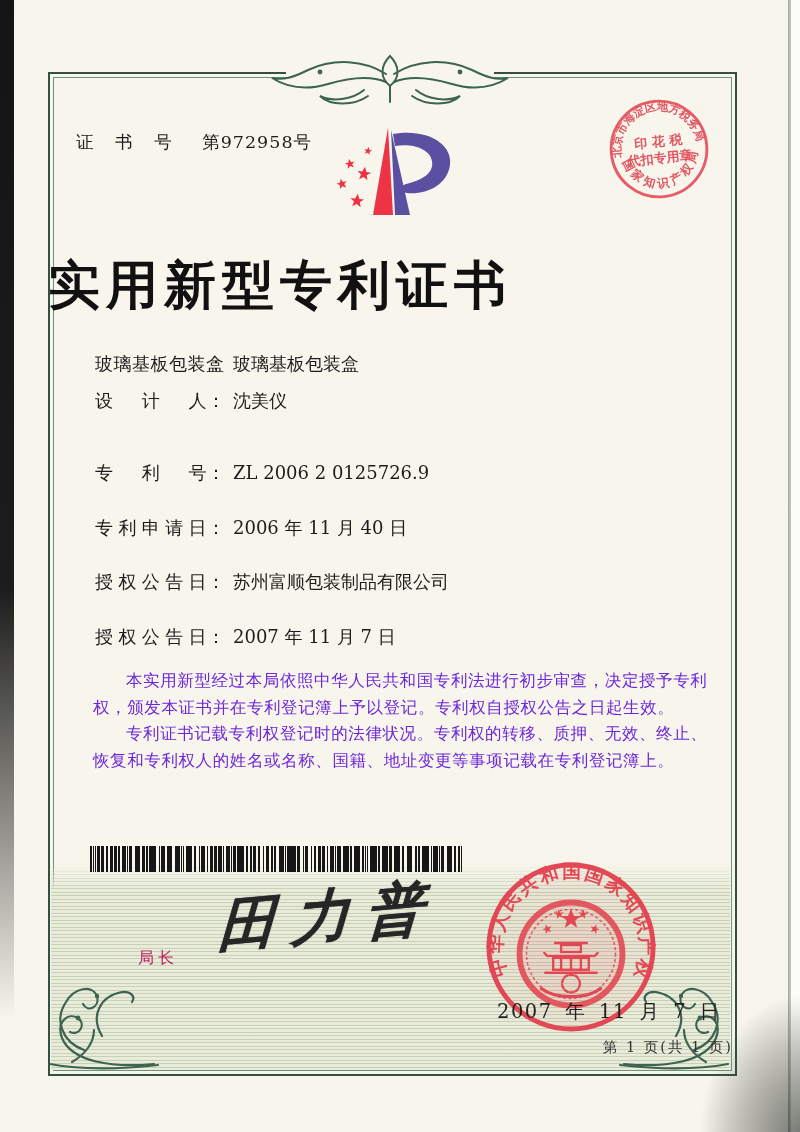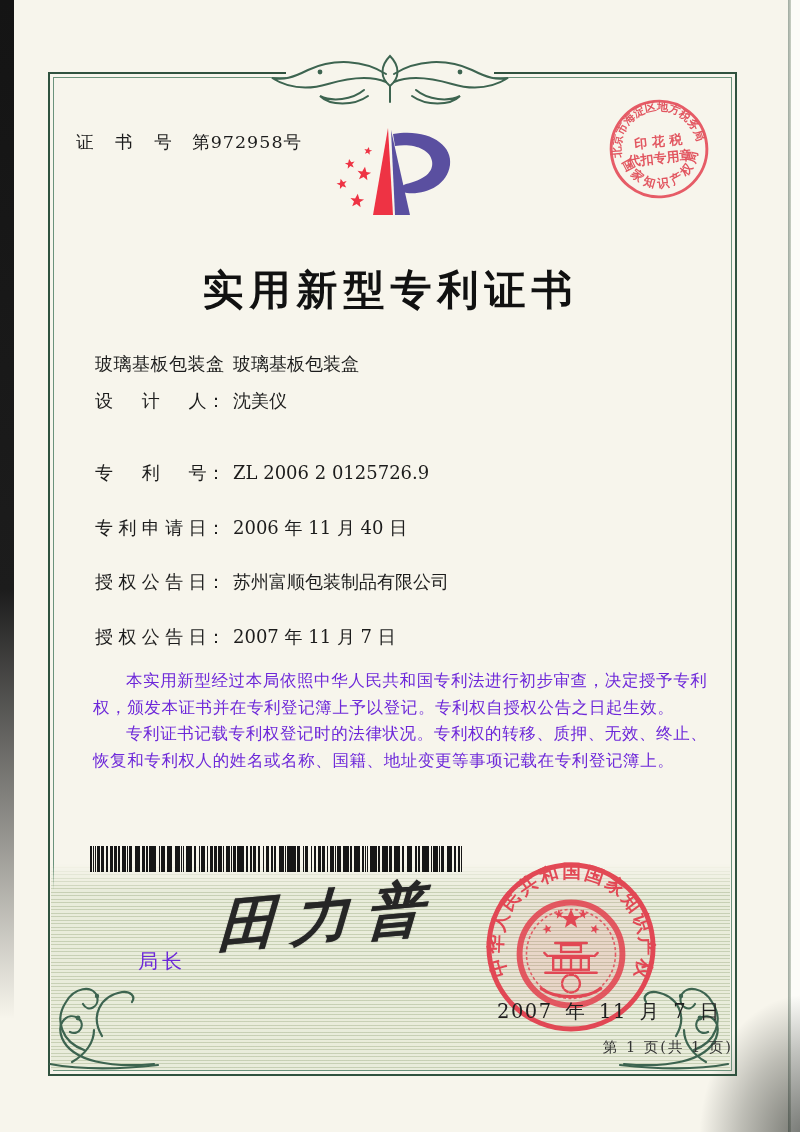"证 书 号" .cert-no .lbl { margin-right: 6px -> 16px }
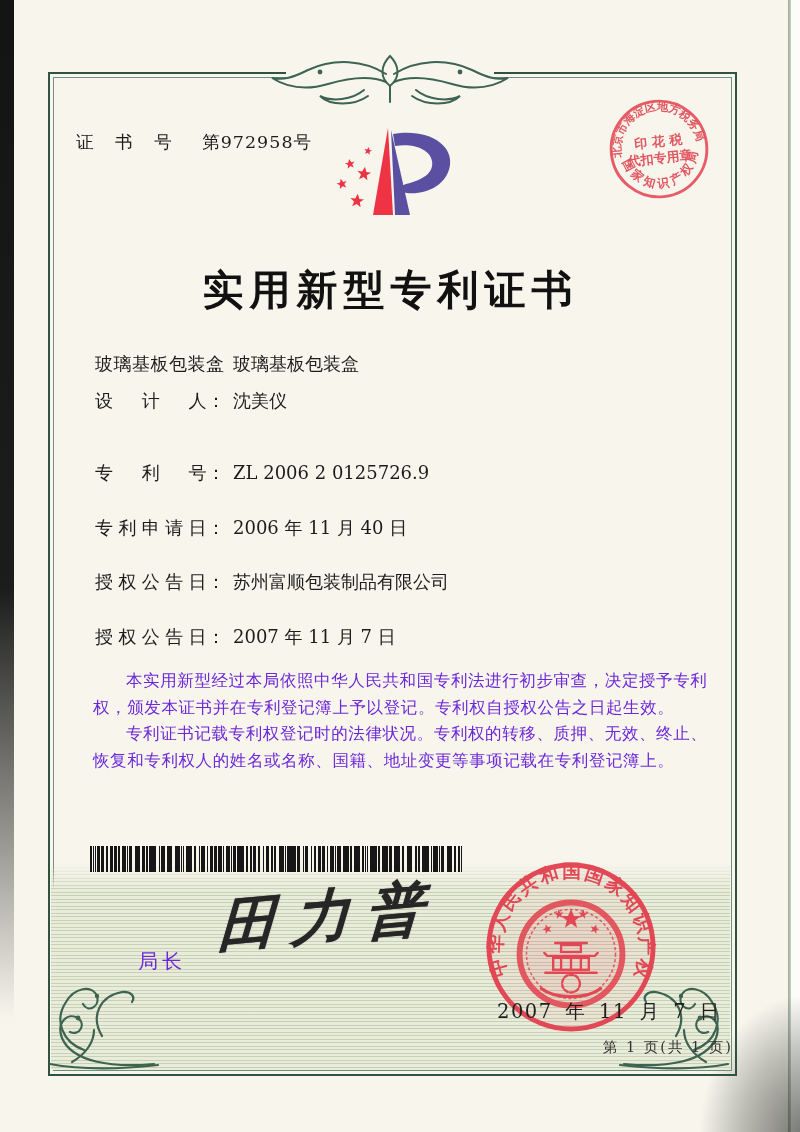"实用新型专利证书" .doc-title { font-size: 41px -> 52px; margin-top: 12px -> none; text-align: center -> left }
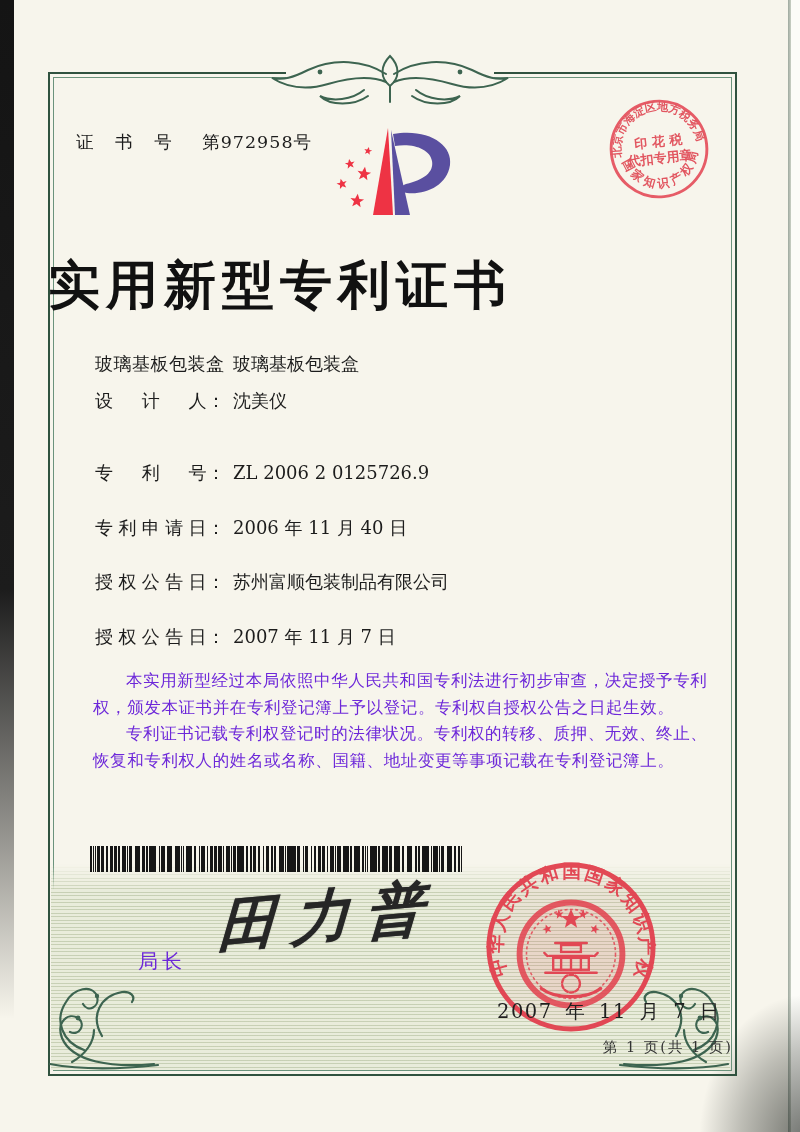"局长" .sig-title { color: #6d28d9 -> #be185d; font-size: 20px -> 16px }
